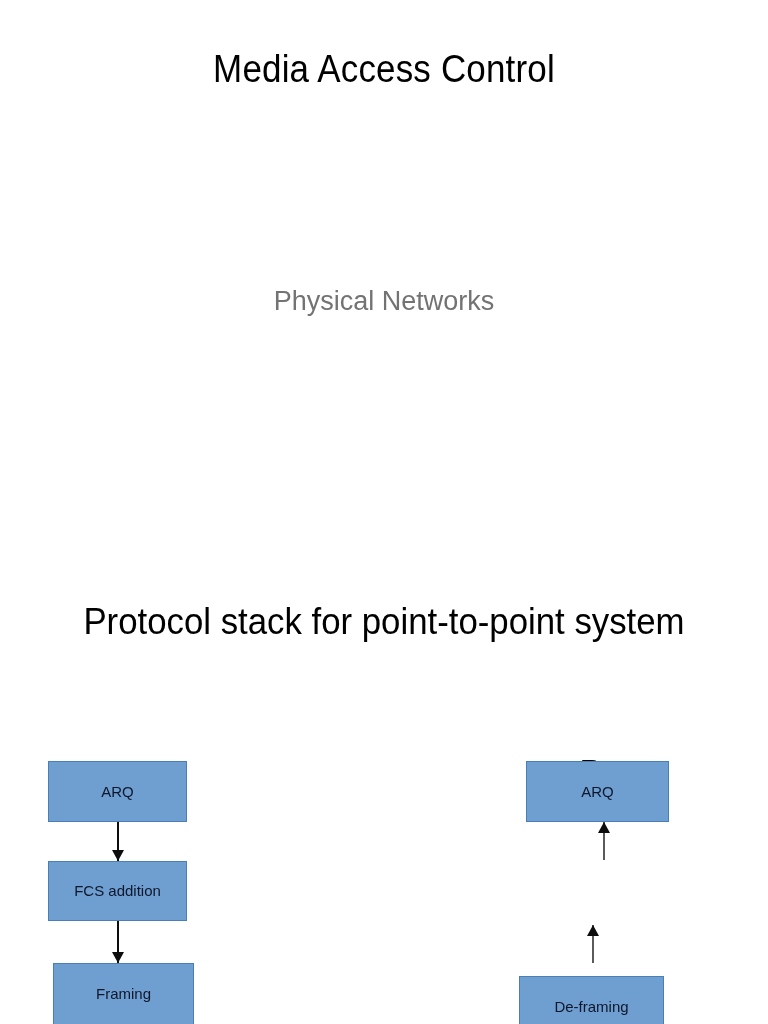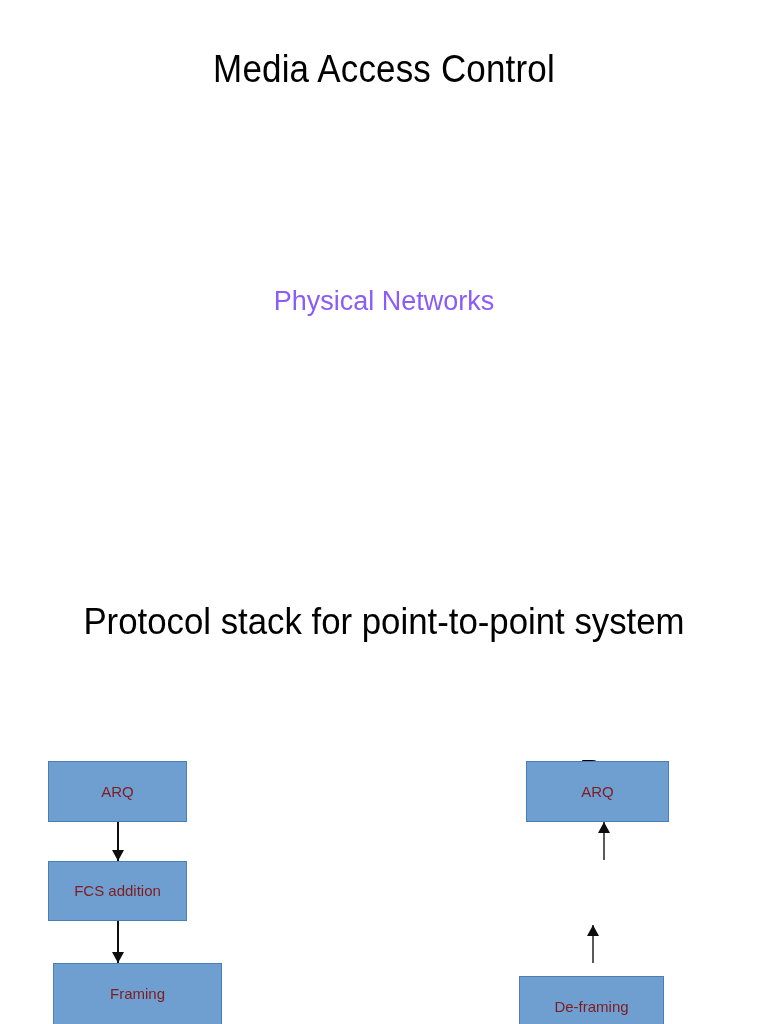"Physical Networks" .subtitle { color: #8b5cf6 -> #737373 }
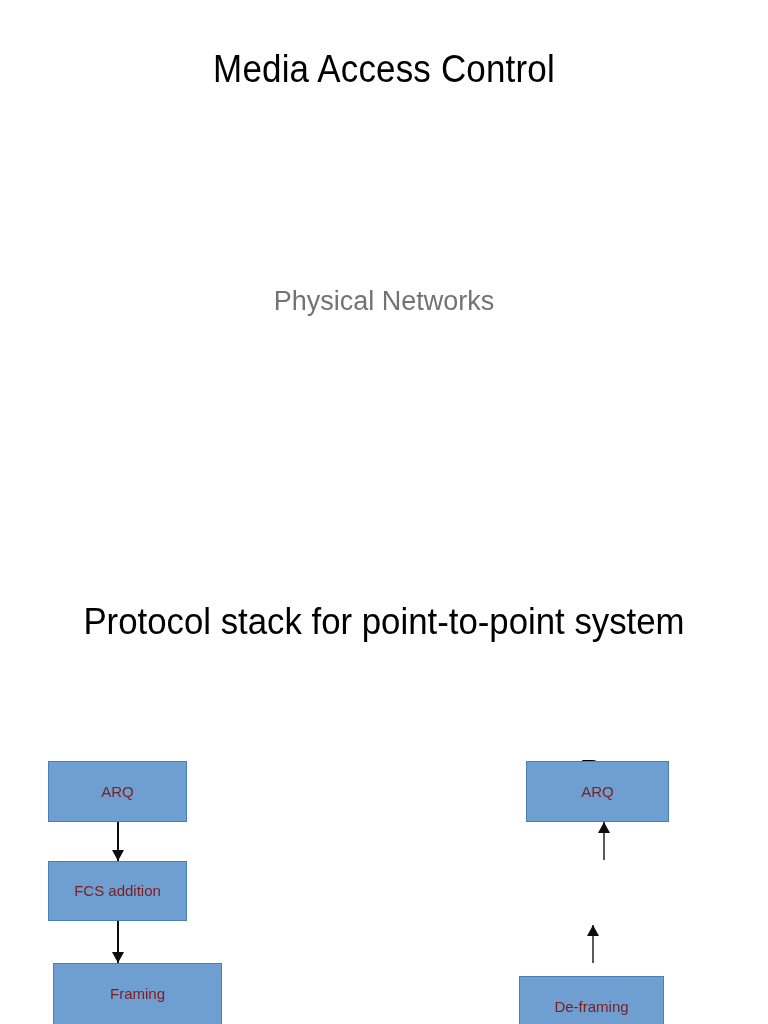"ARQ" .node { color: #7f1d1d -> #0f172a }
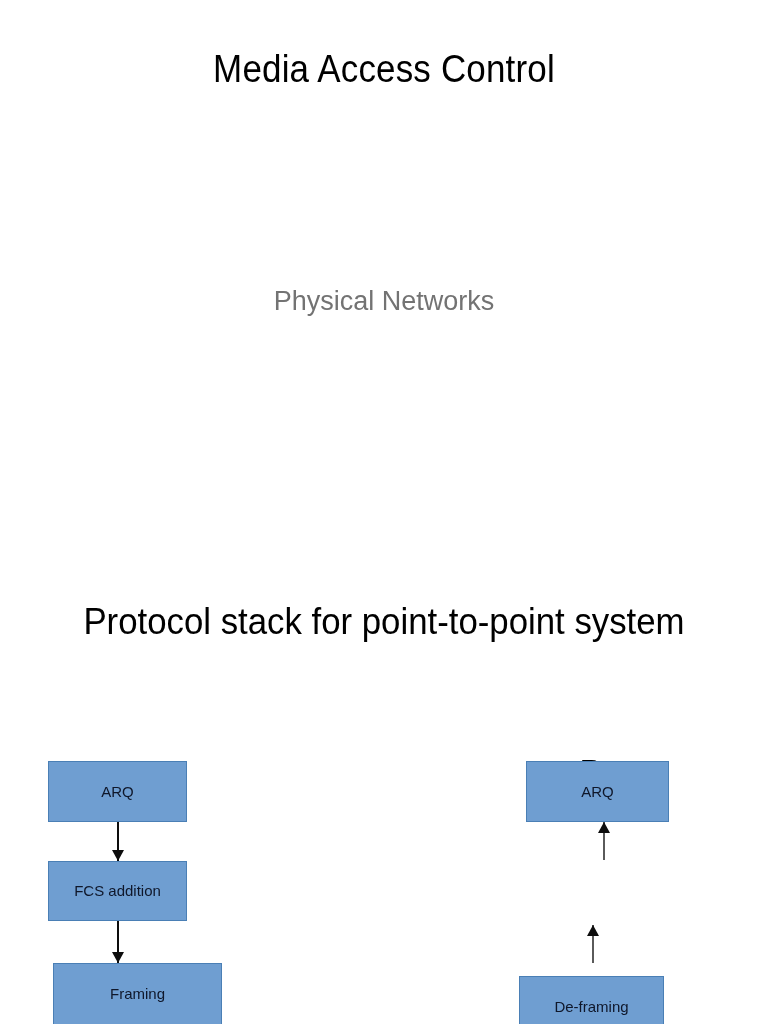"Framing" .node.tx-fram { width: 169px -> 141px }
